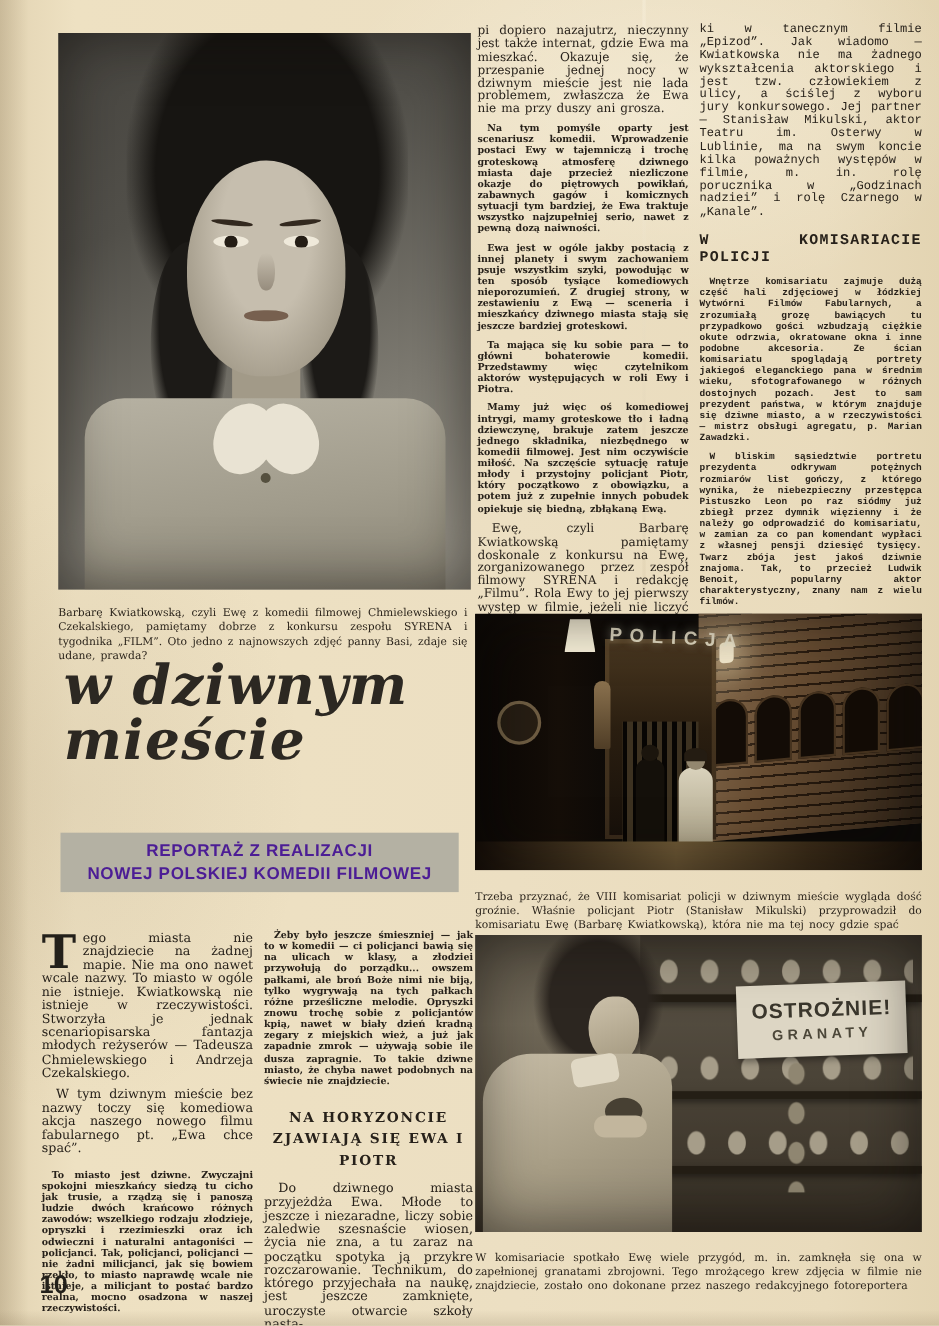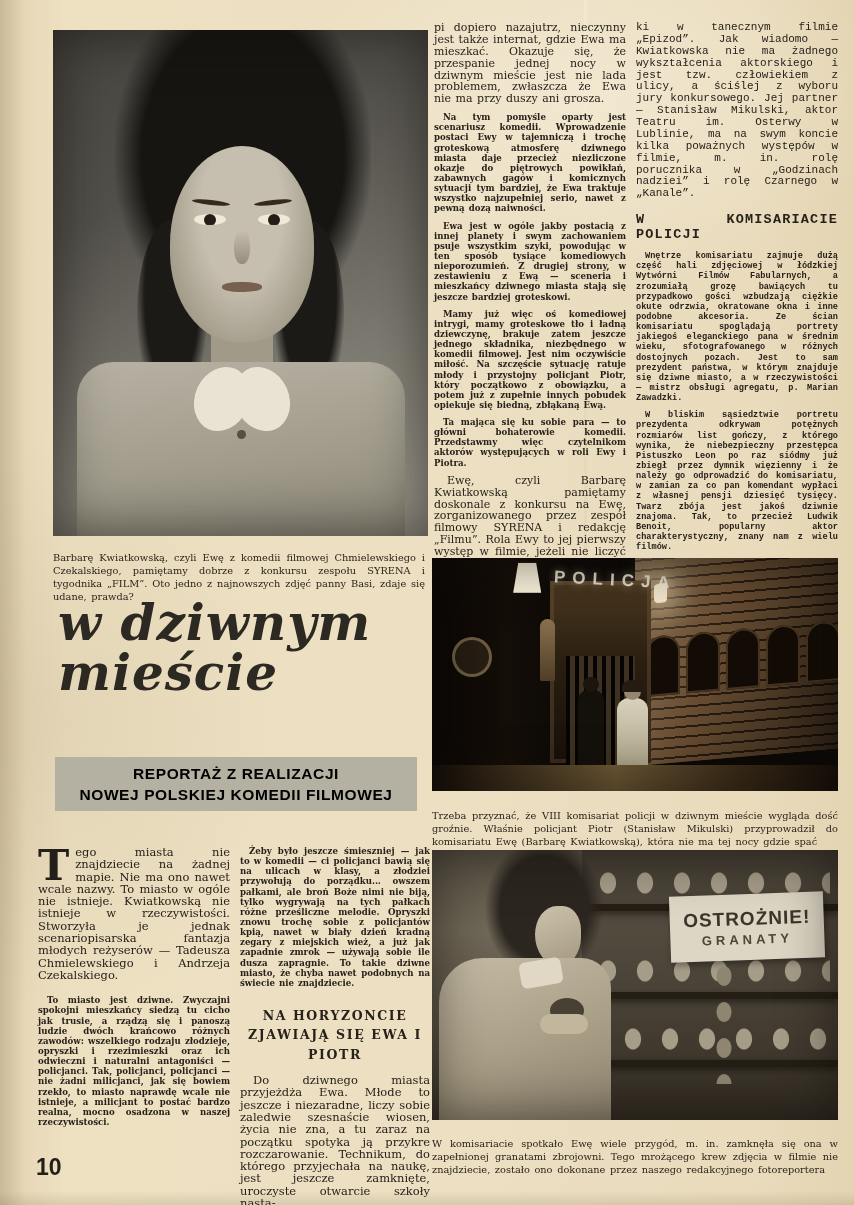"Mamy już więc oś komediowej" p.bs { order: before "Ta mająca się ku sobie" -> after "Ta mająca się ku sobie" }
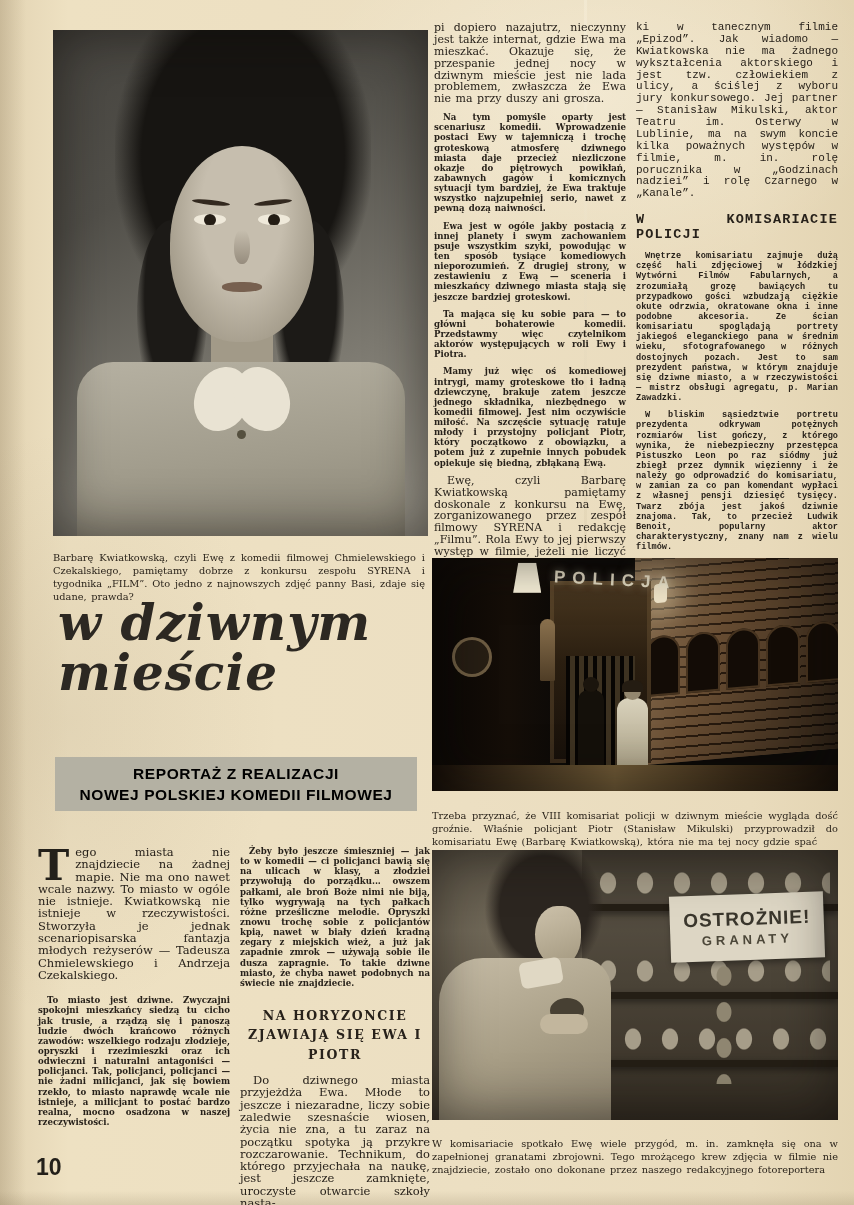"REPORTAŻ Z REALIZACJI" .banner { color: #000000 -> #4c1d95 }
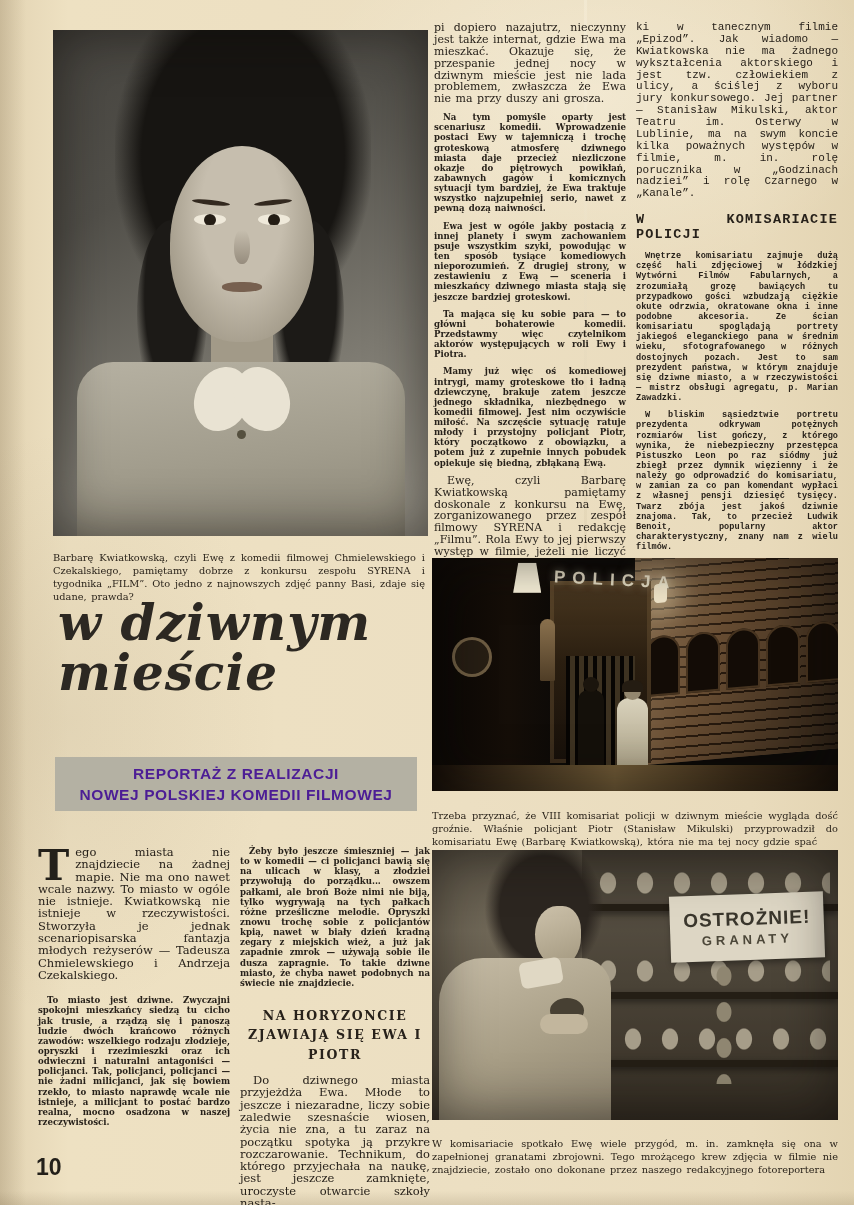"W tym dziwnym mieście bez" p.lg { html: none -> <p>W tym dziwnym mieście bez nazwy toczy się komediowa akcja naszego nowego filmu fabularnego pt. „Ewa chce spać”.</p> }
